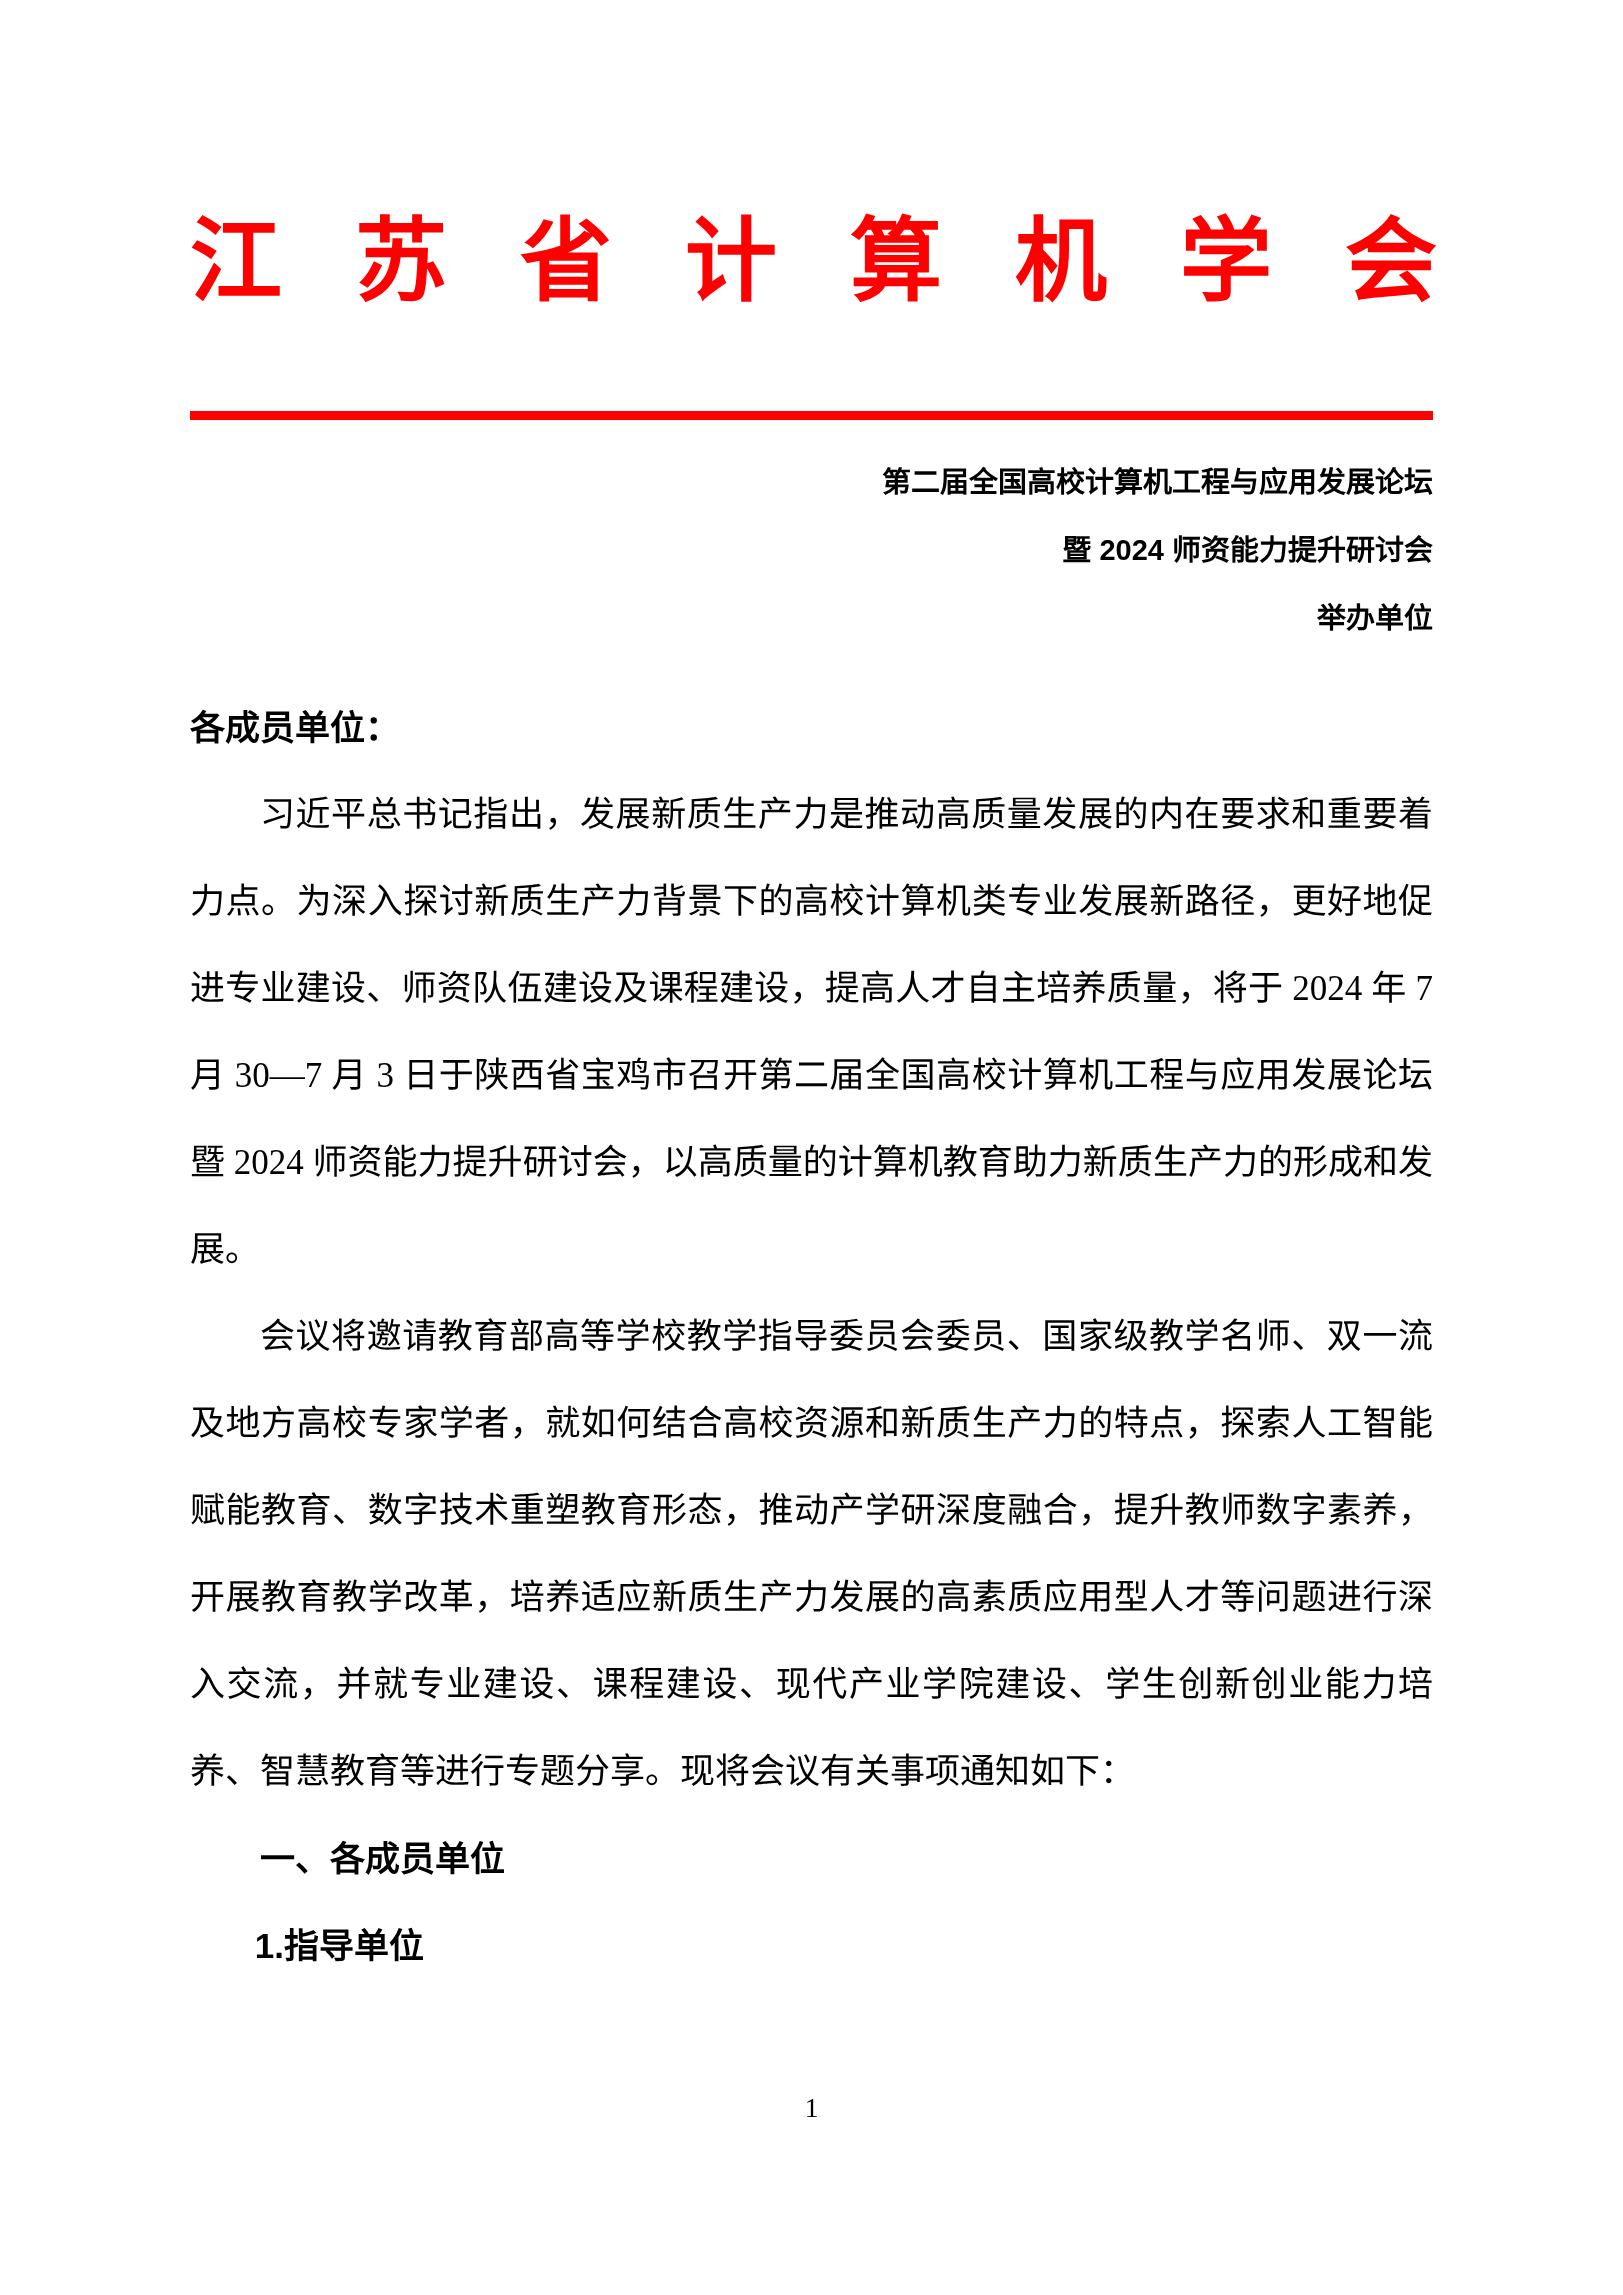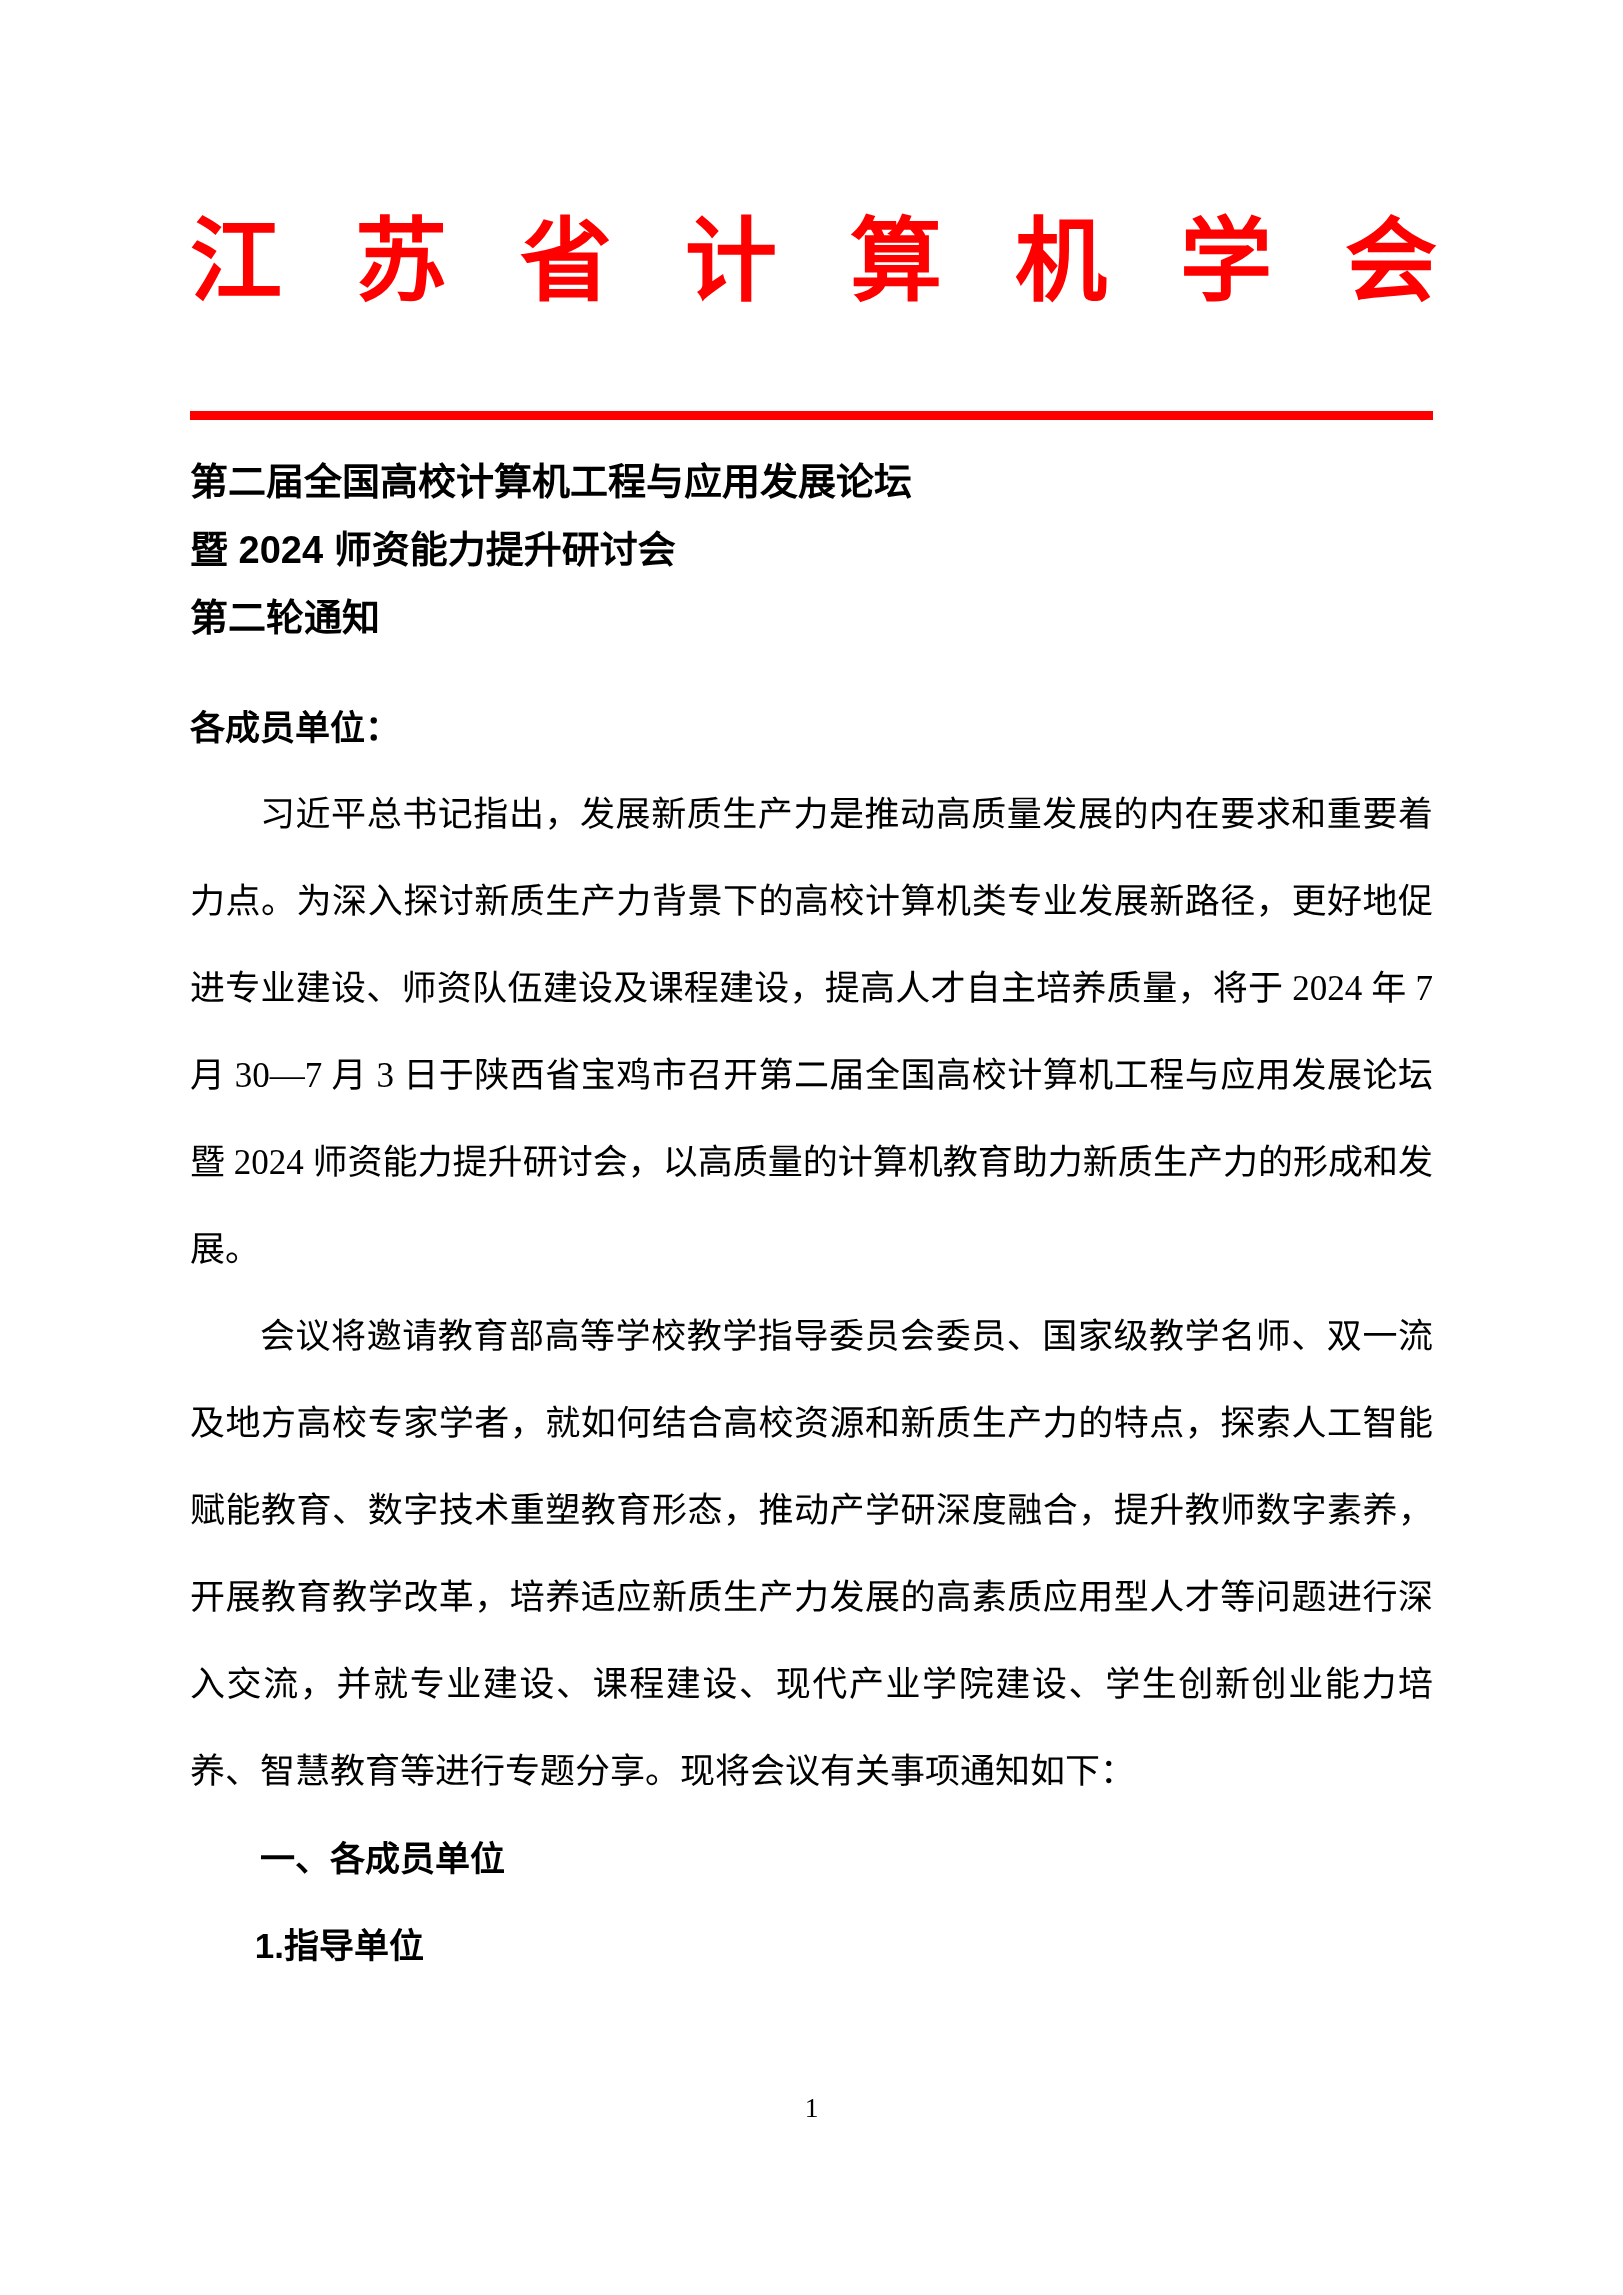"第二届全国高校计算机工程与应用发展论坛" .doc-title { font-size: 38px -> 29px; text-align: left -> right }
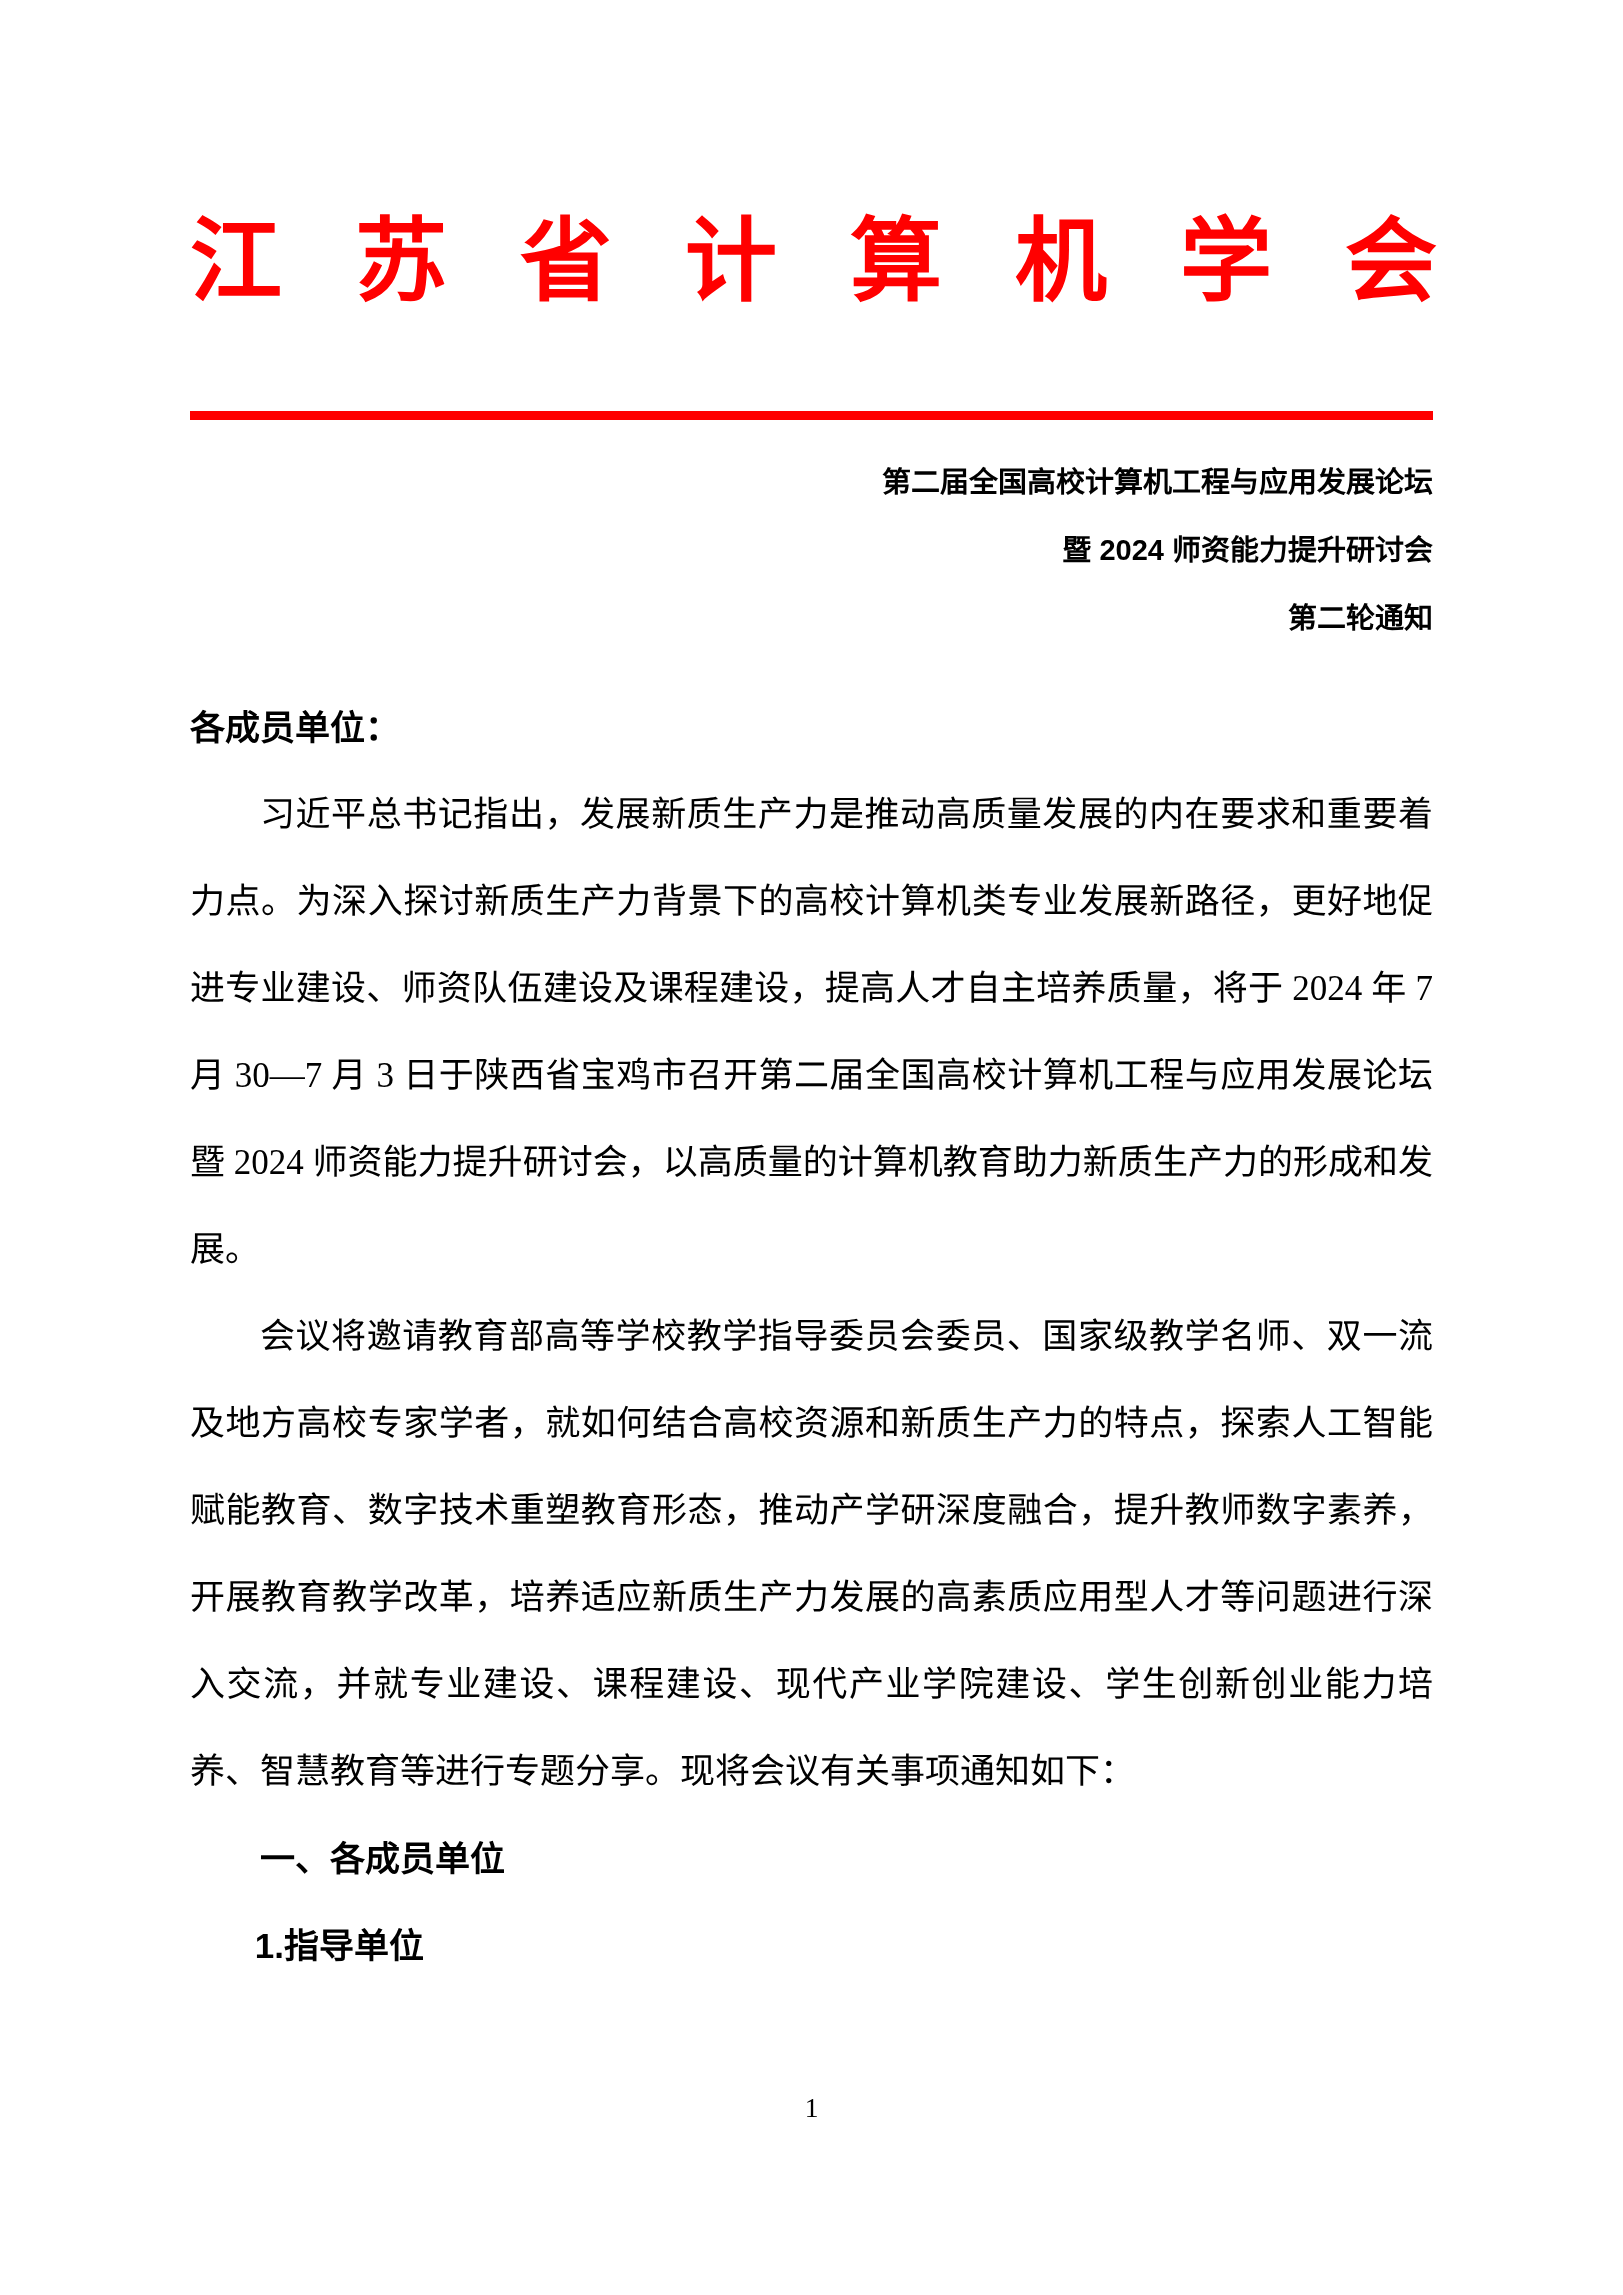"第二轮通知" div { text: 第二轮通知 -> 举办单位 }
